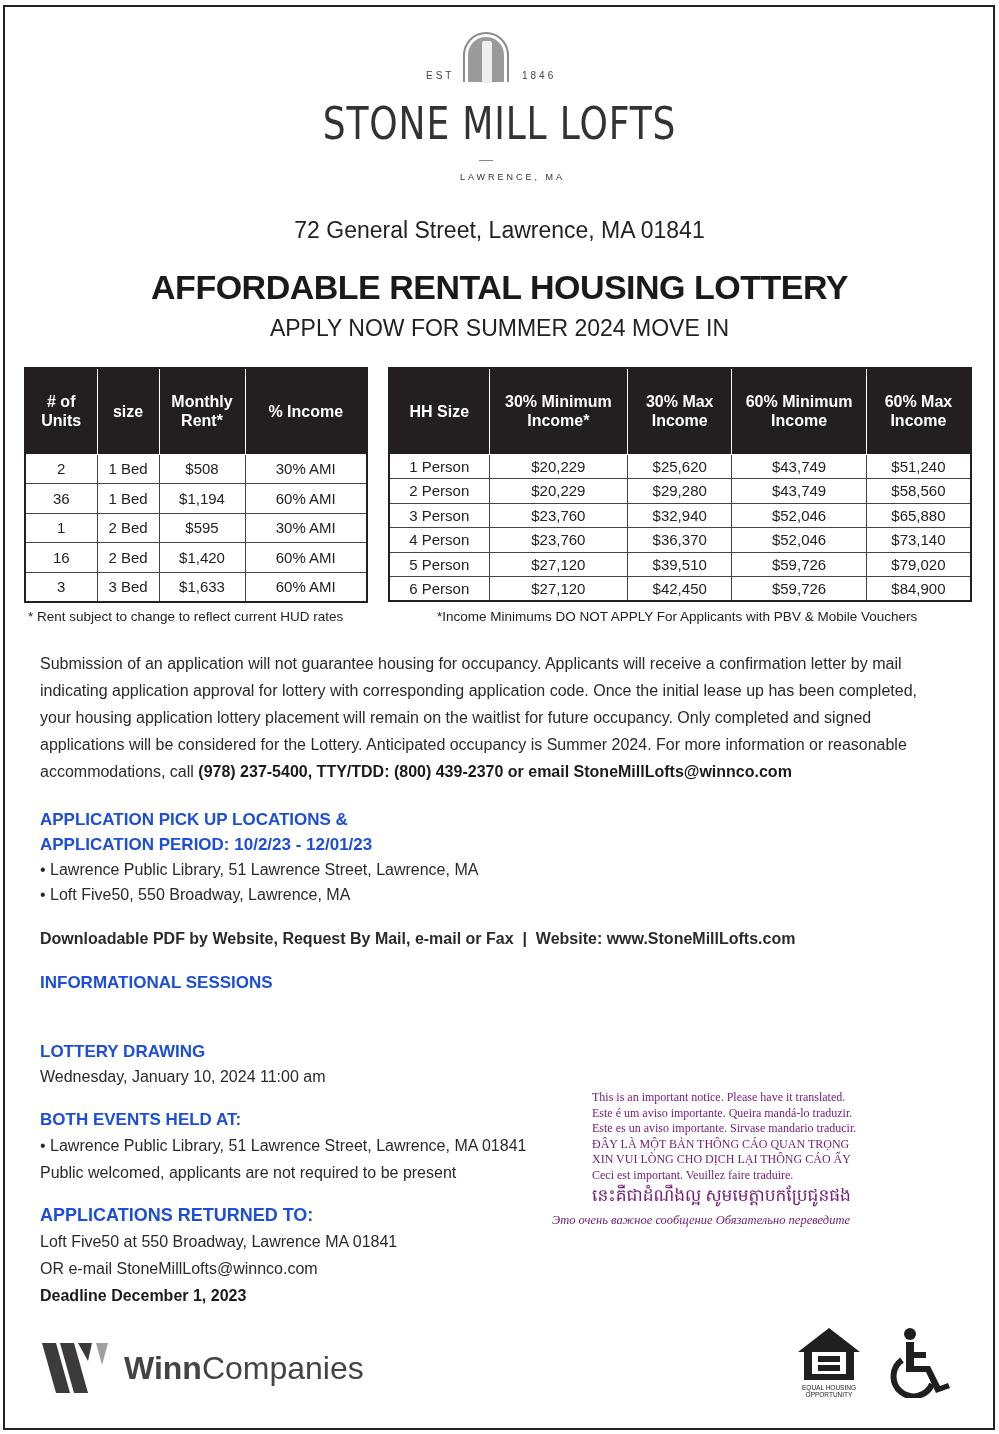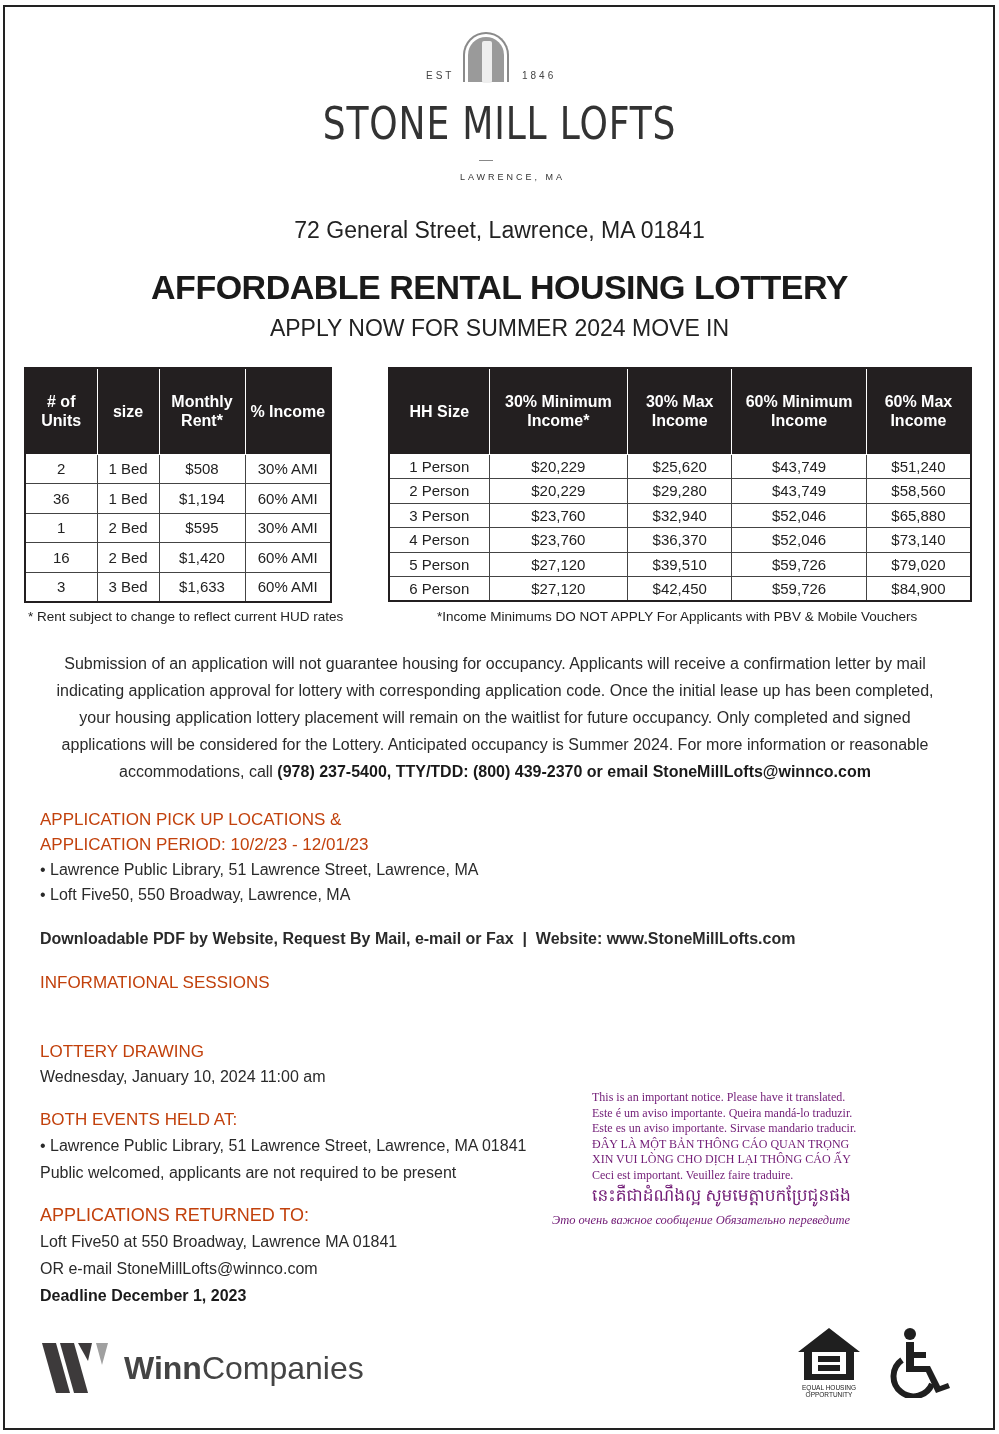"# of Units" .t1 { width: 308px -> 344px }
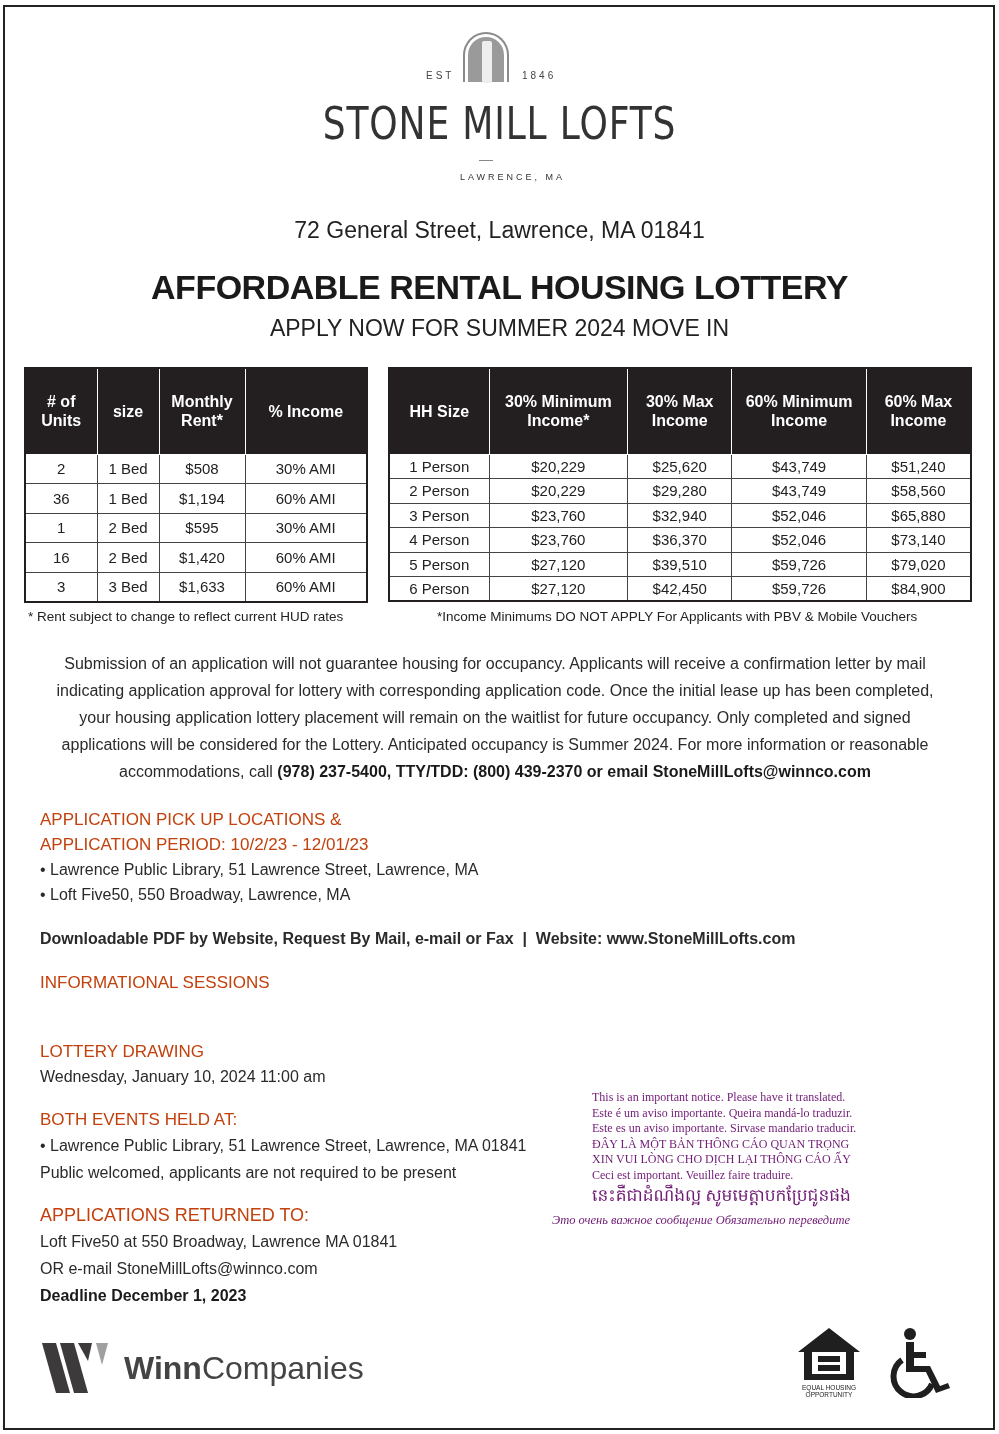"Submission of an application will" .para { text-align: center -> none }
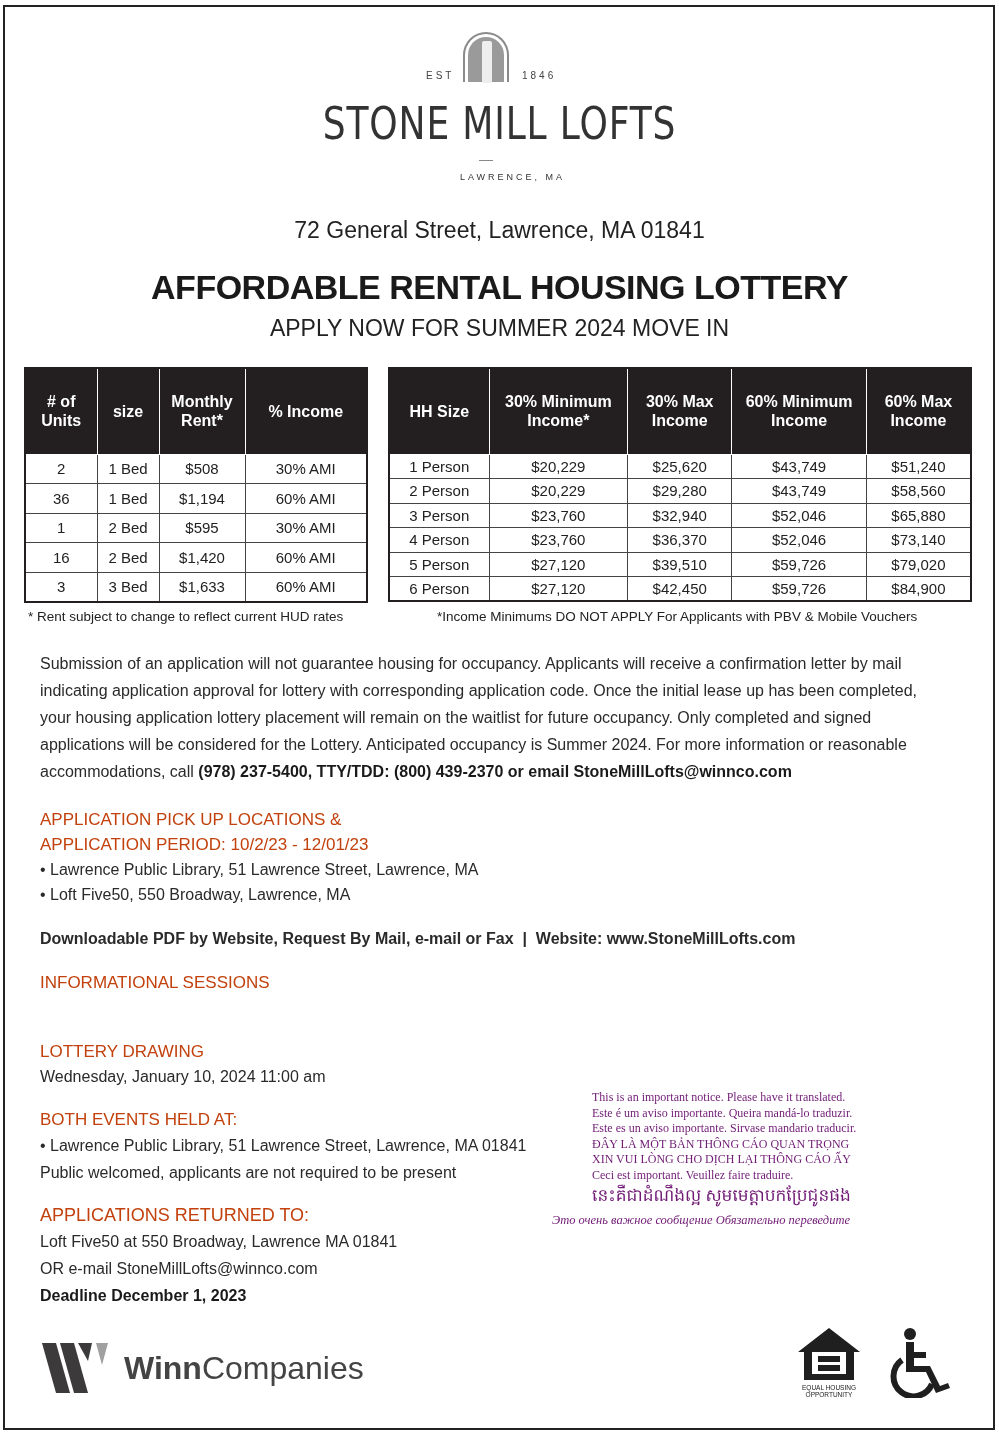"APPLICATION PICK UP LOCATIONS &" .sec h3 { color: #c2410c -> #1d4ed8; font-weight: normal -> bold }
